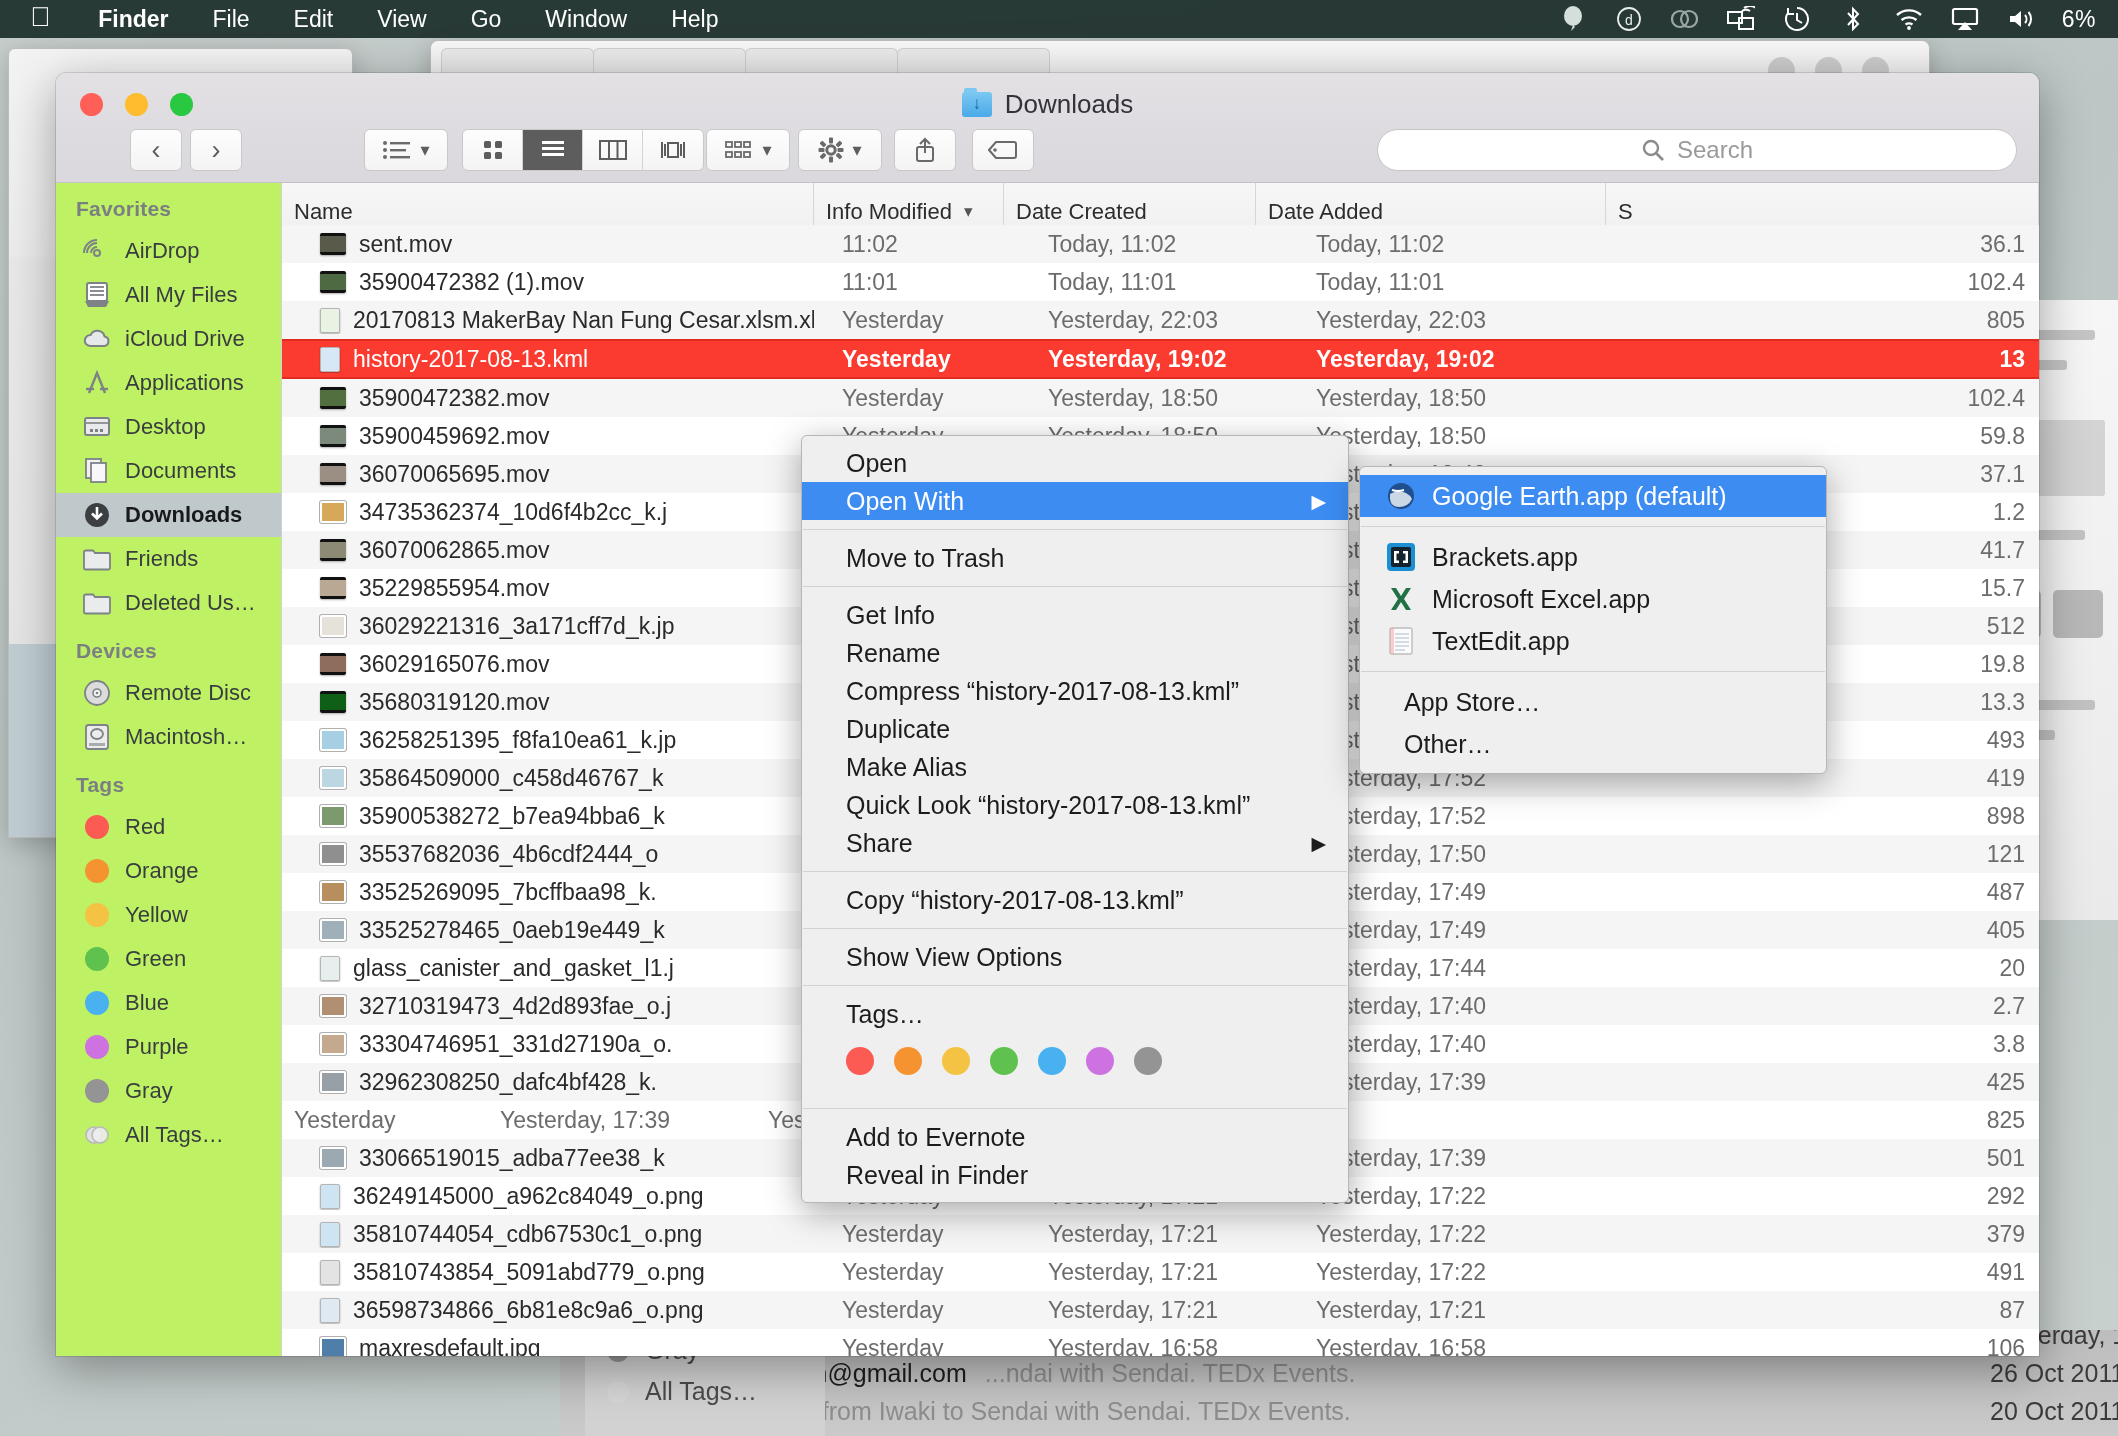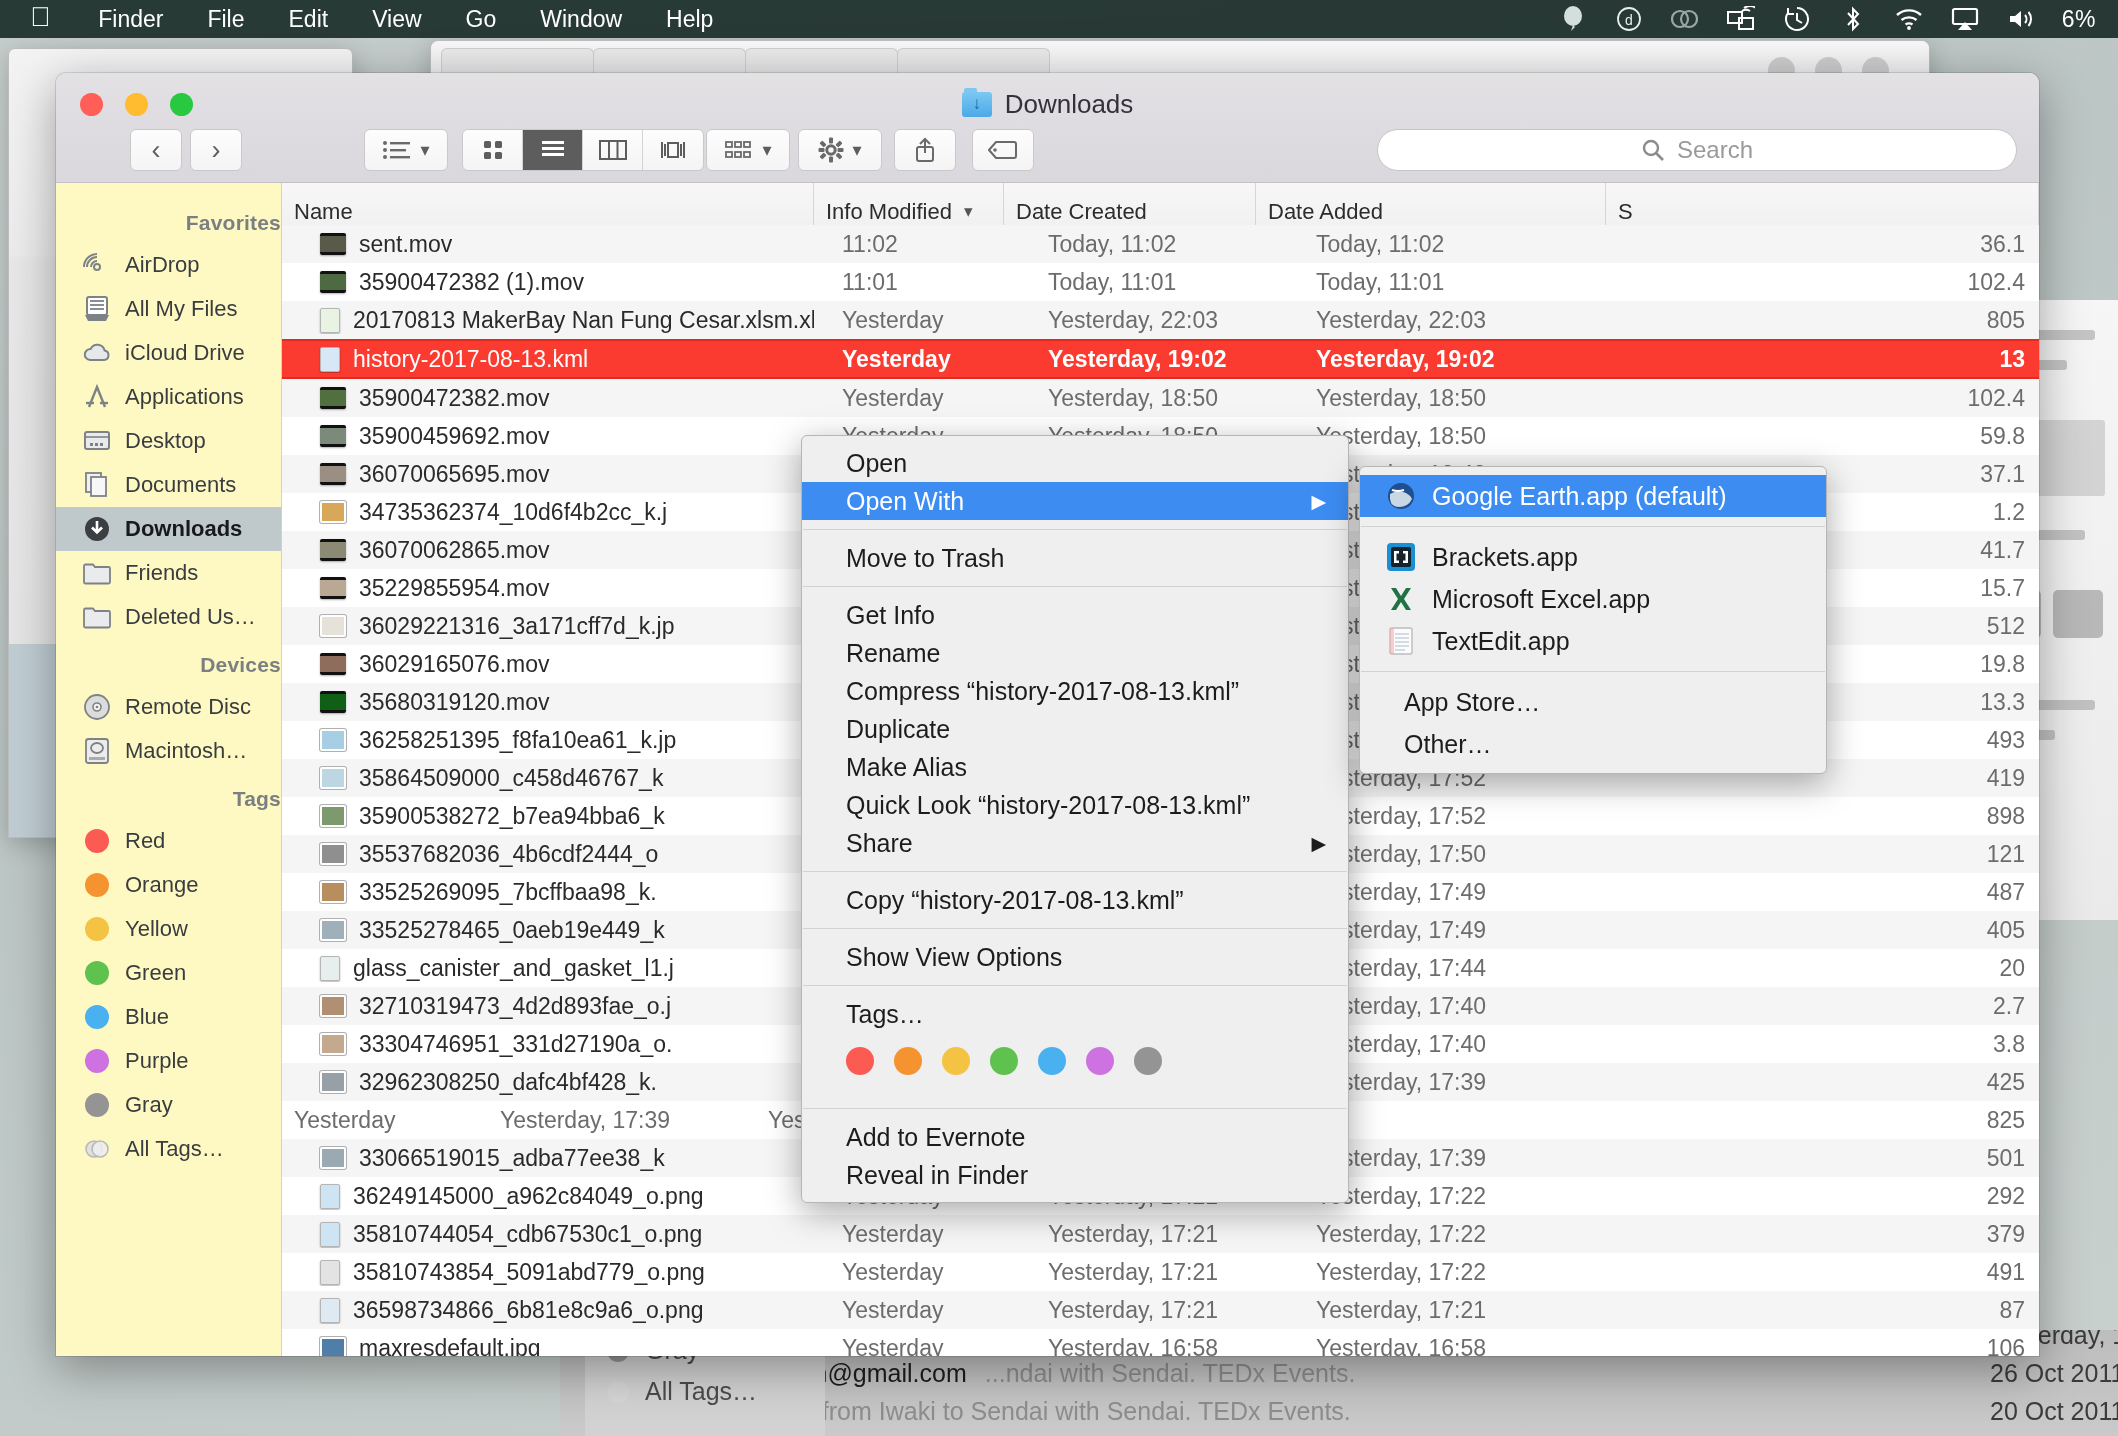"Finder" .mb-item.bold { font-weight: normal -> bold }
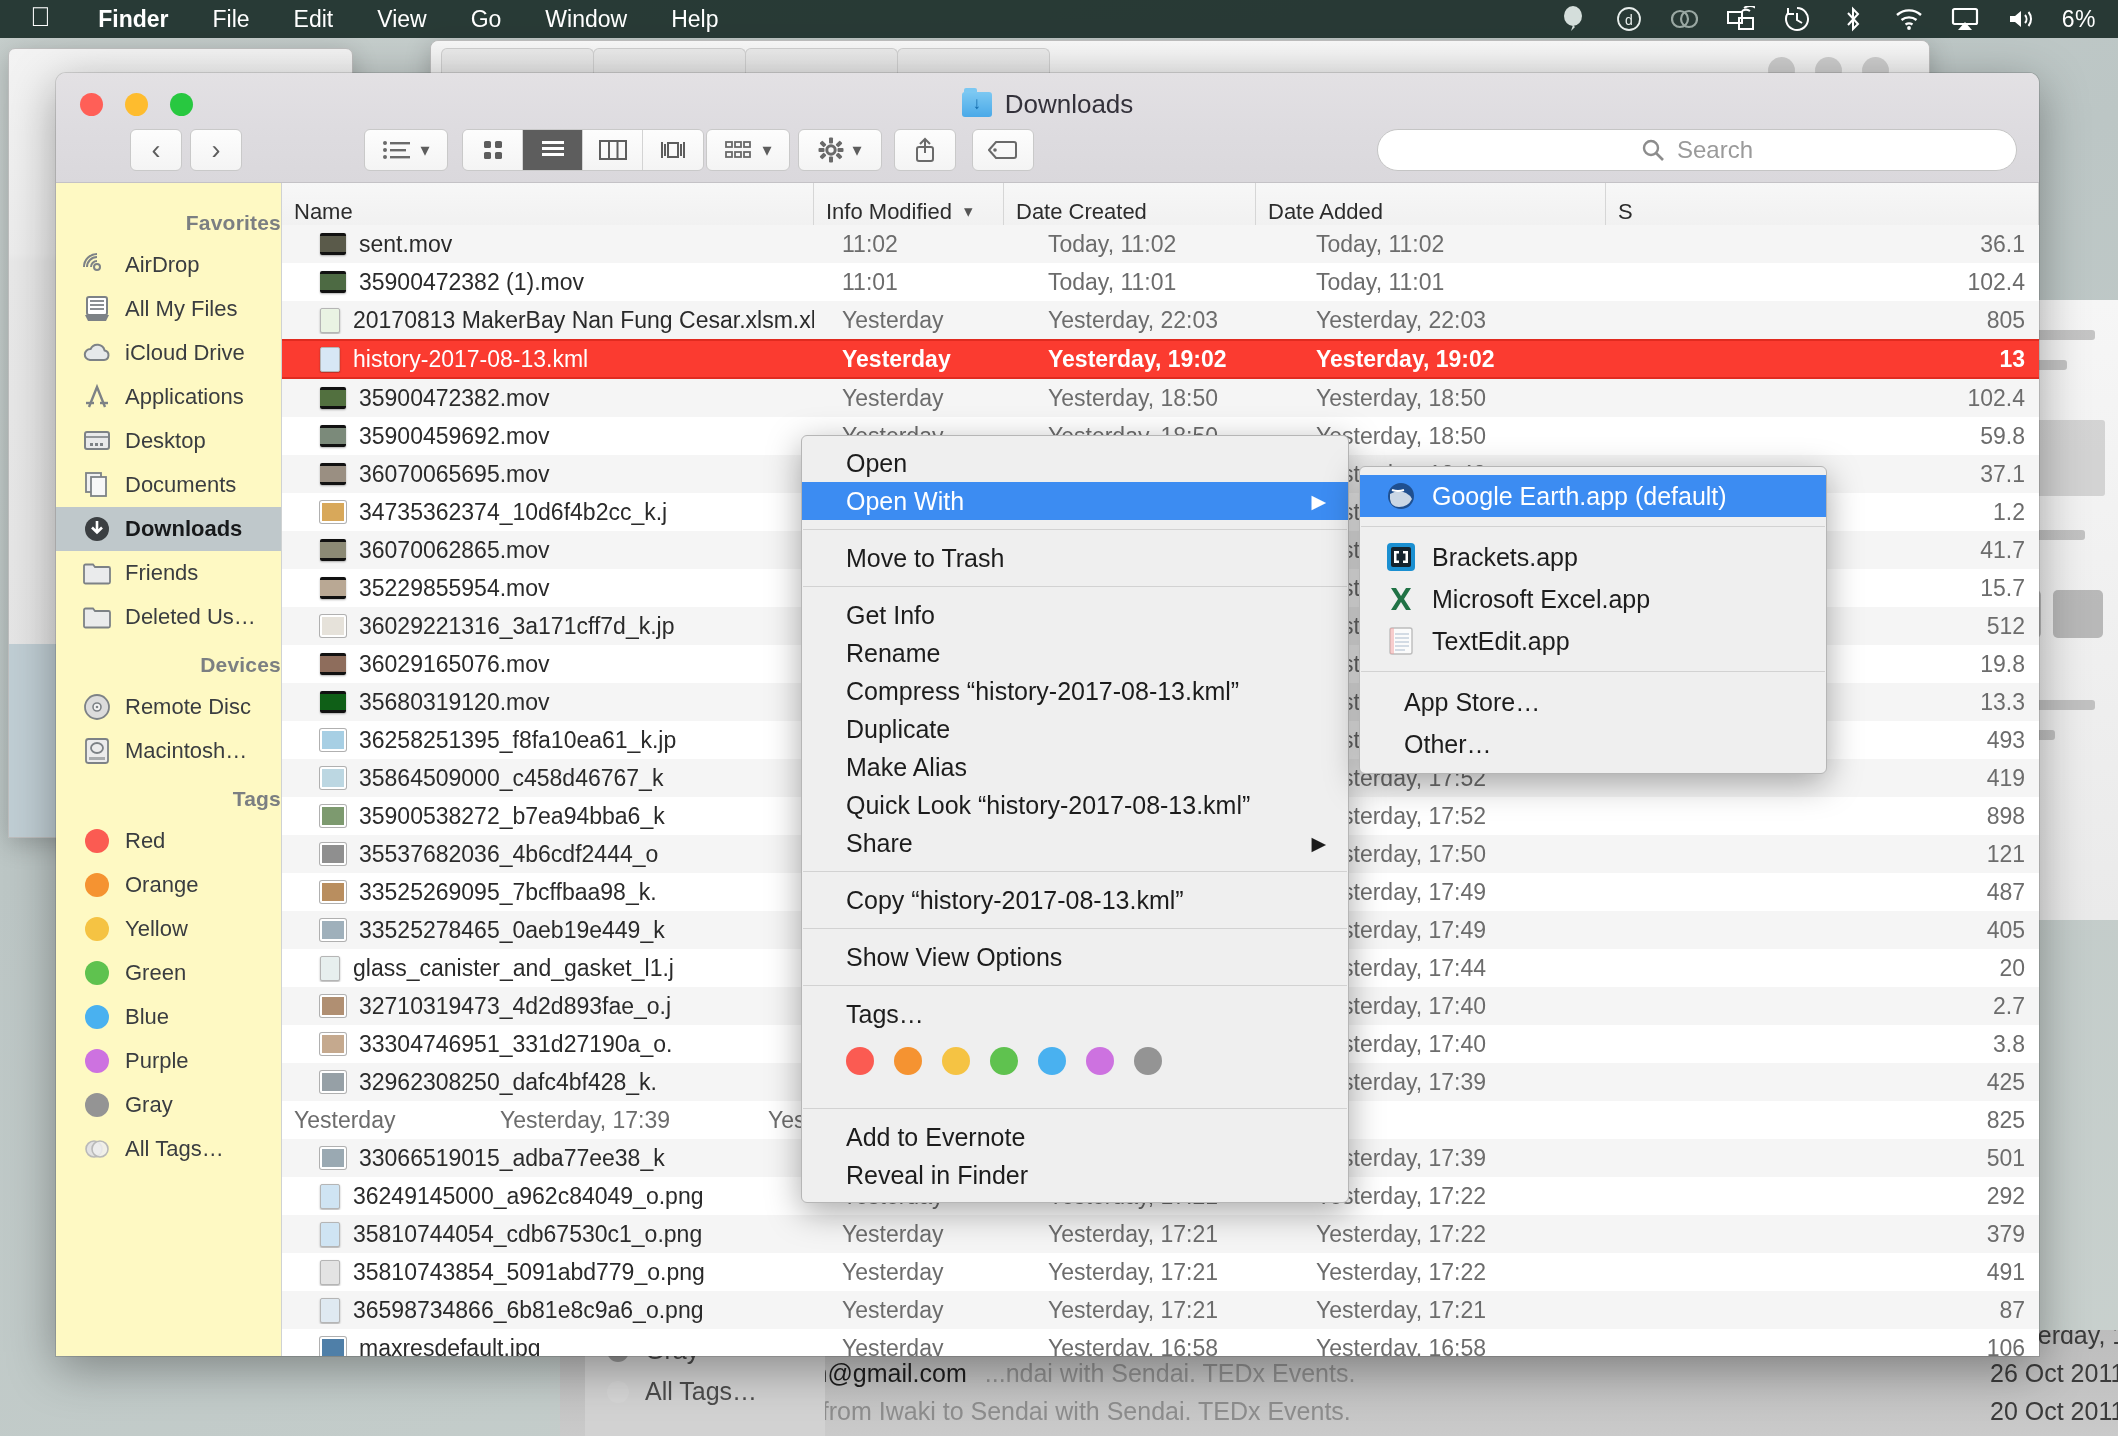"Favorites" .sidebar { background: #fef9c3 -> #bef264; padding-top: 14px -> none; text-align: right -> none }
